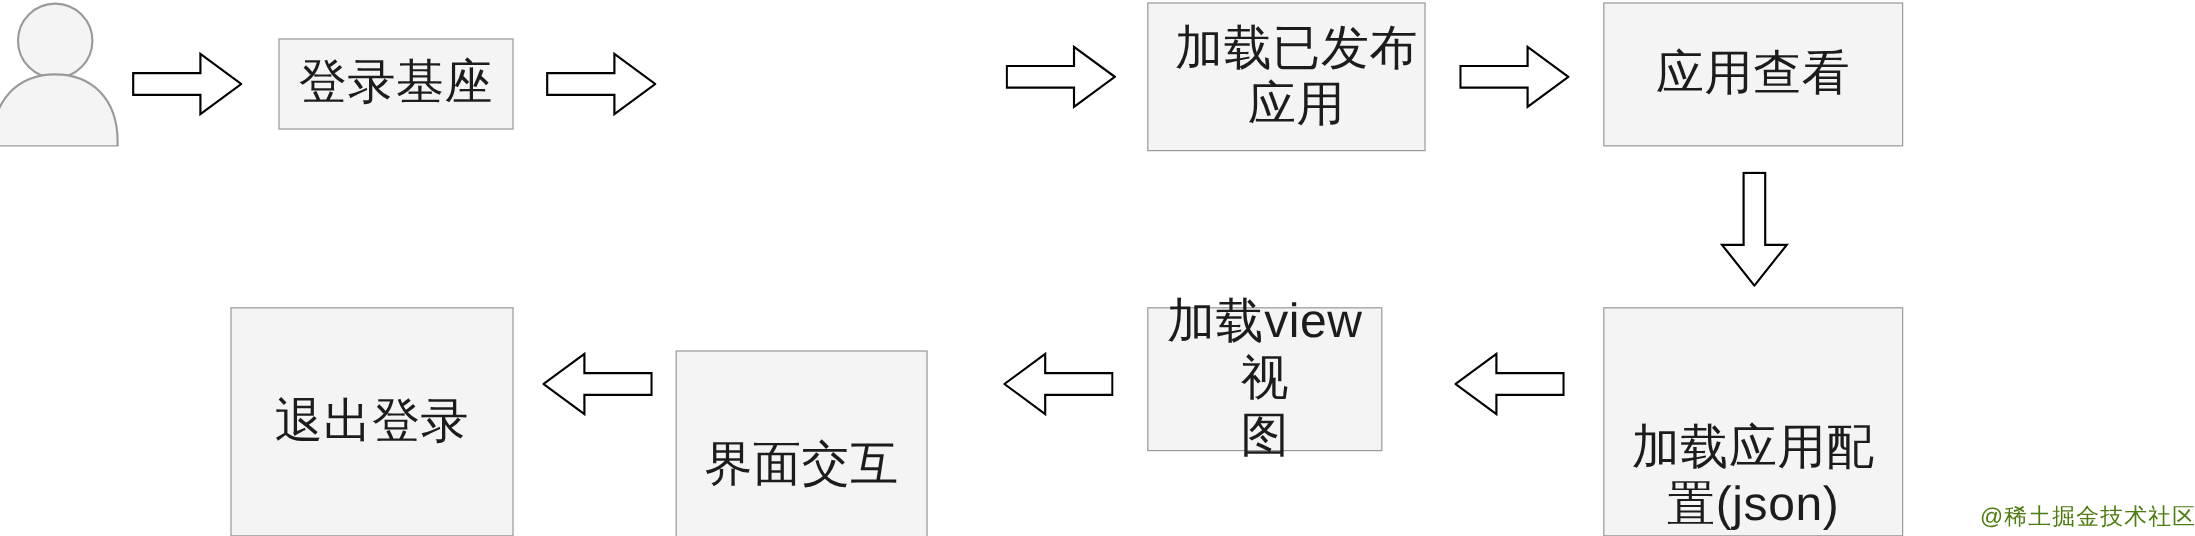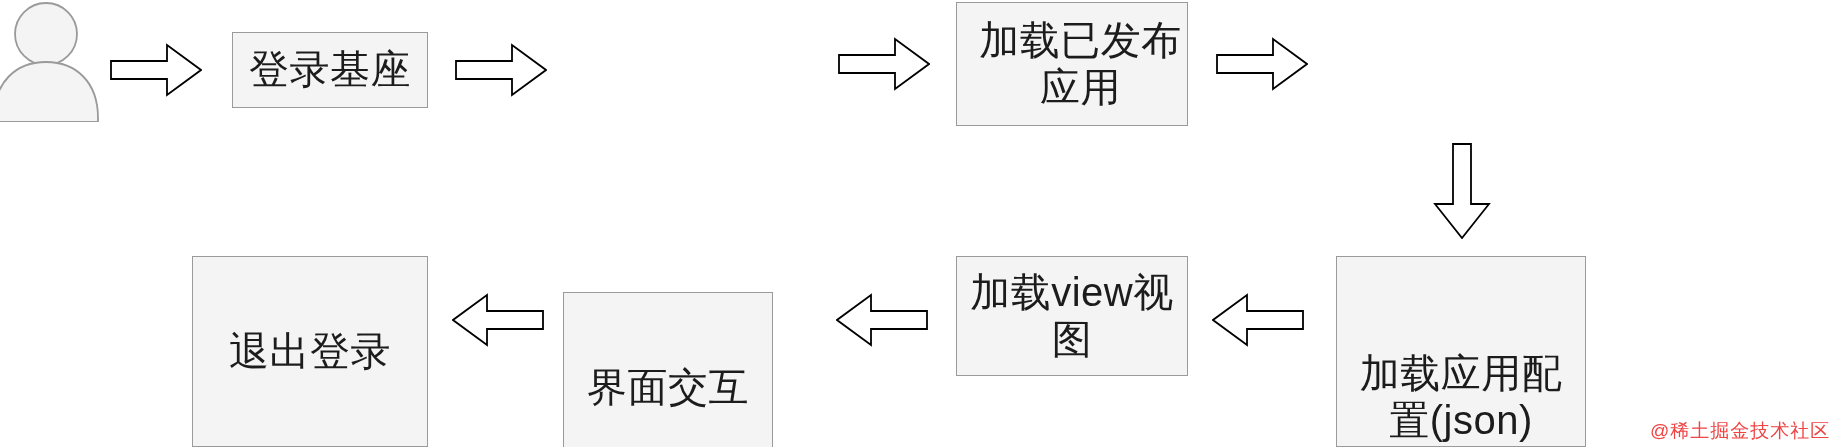"应用查看" div.node { html: none -> <div> <span>应用查看</span> </div> }
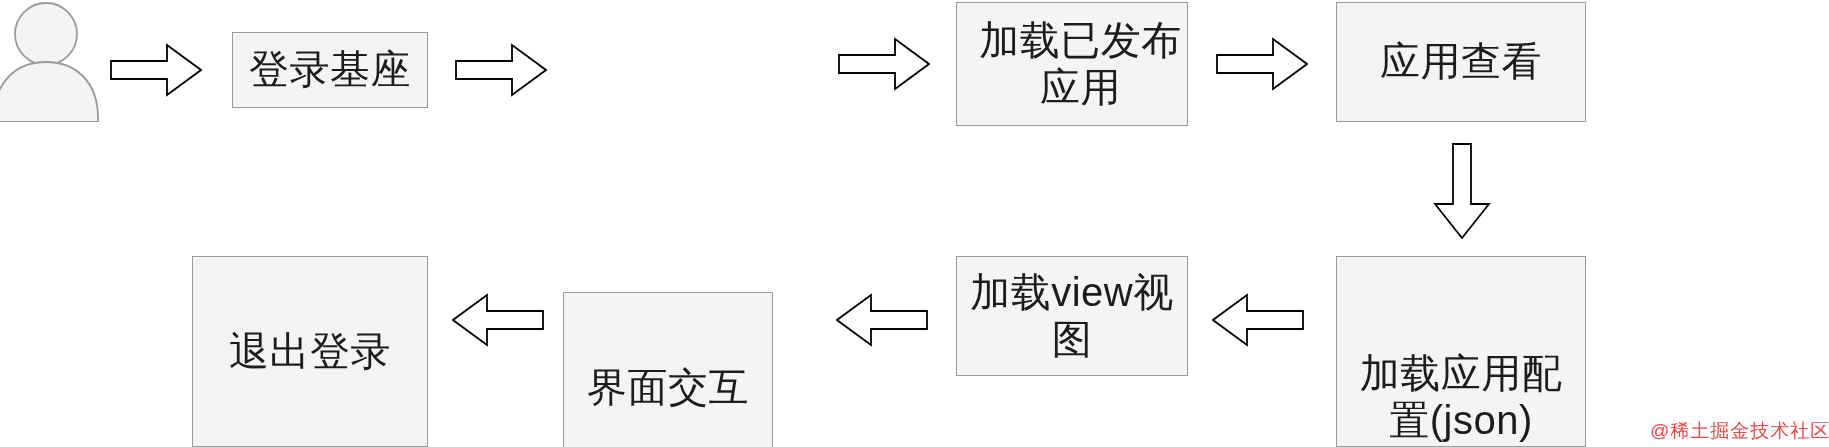"加载view视" div.node { width: 232px -> 196px }
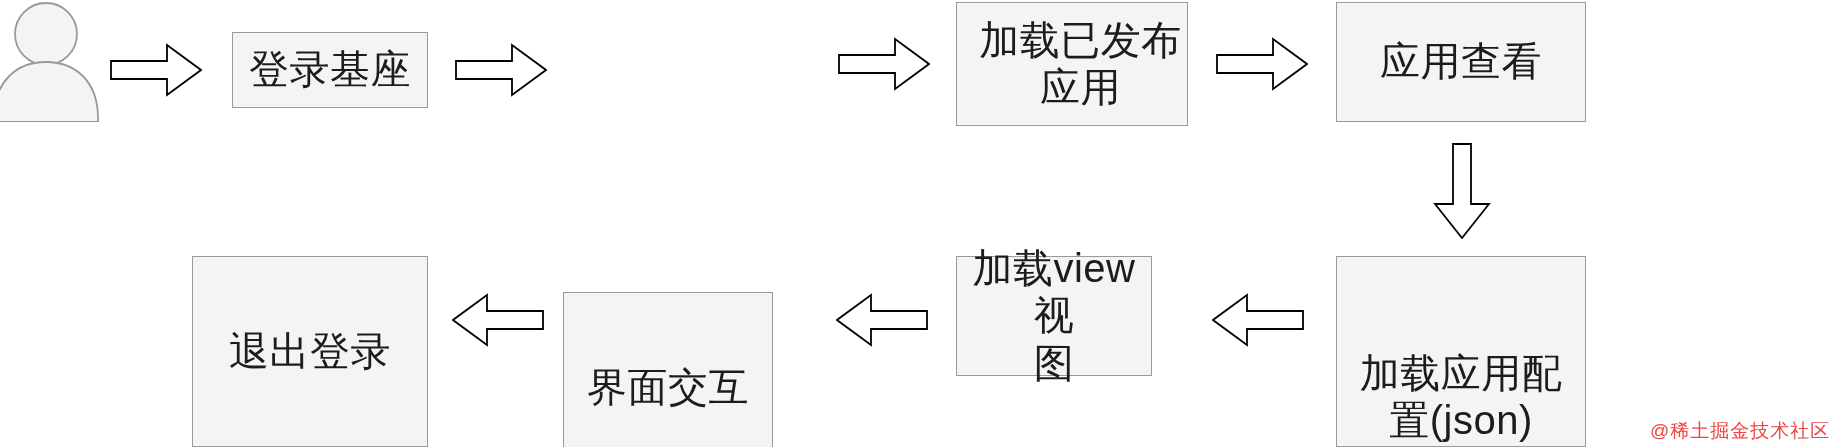"@稀土掘金技术社区" .watermark { color: #ef4444 -> #4d7c0f }
